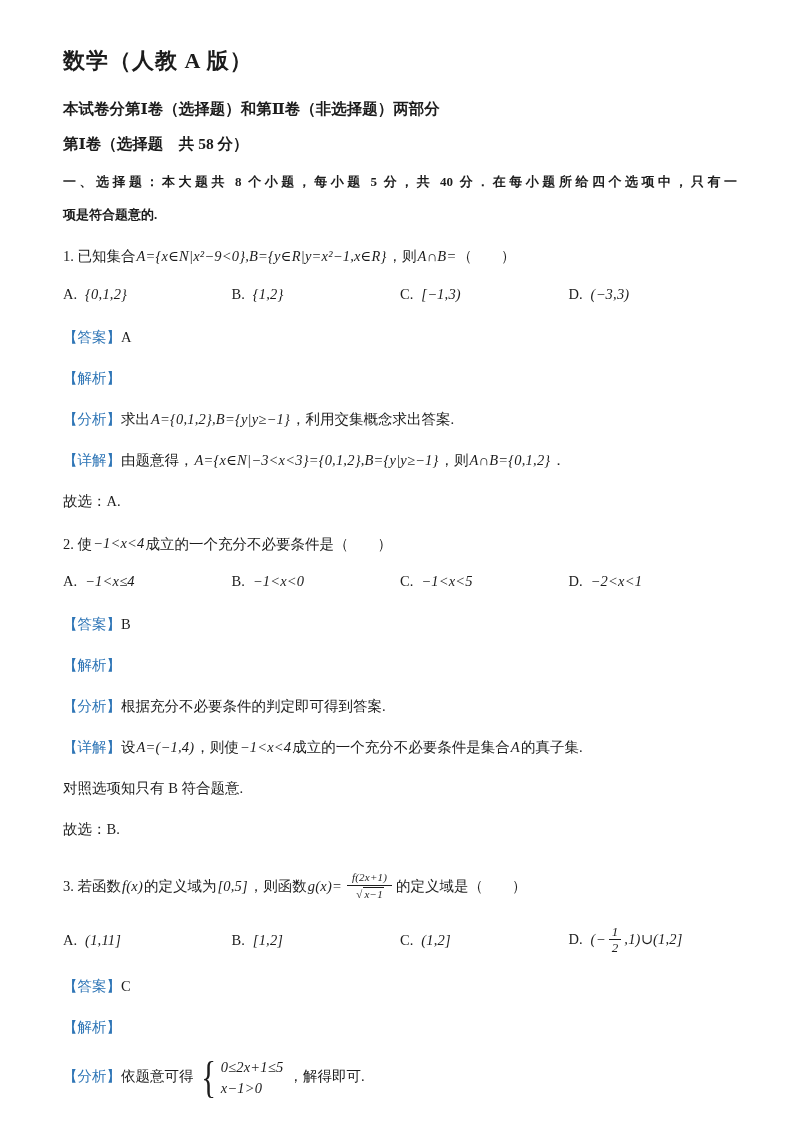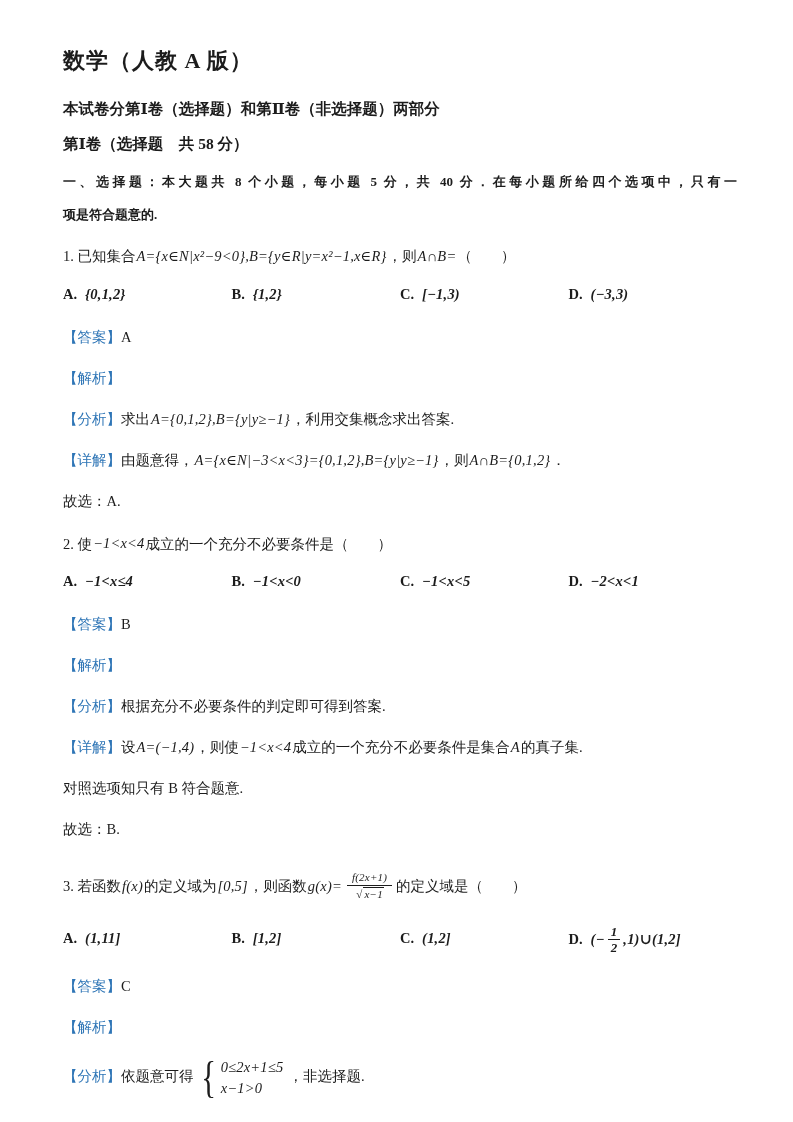"A. {0,1,2}" .opts { align-items: flex-start -> center; font-weight: bold -> none }
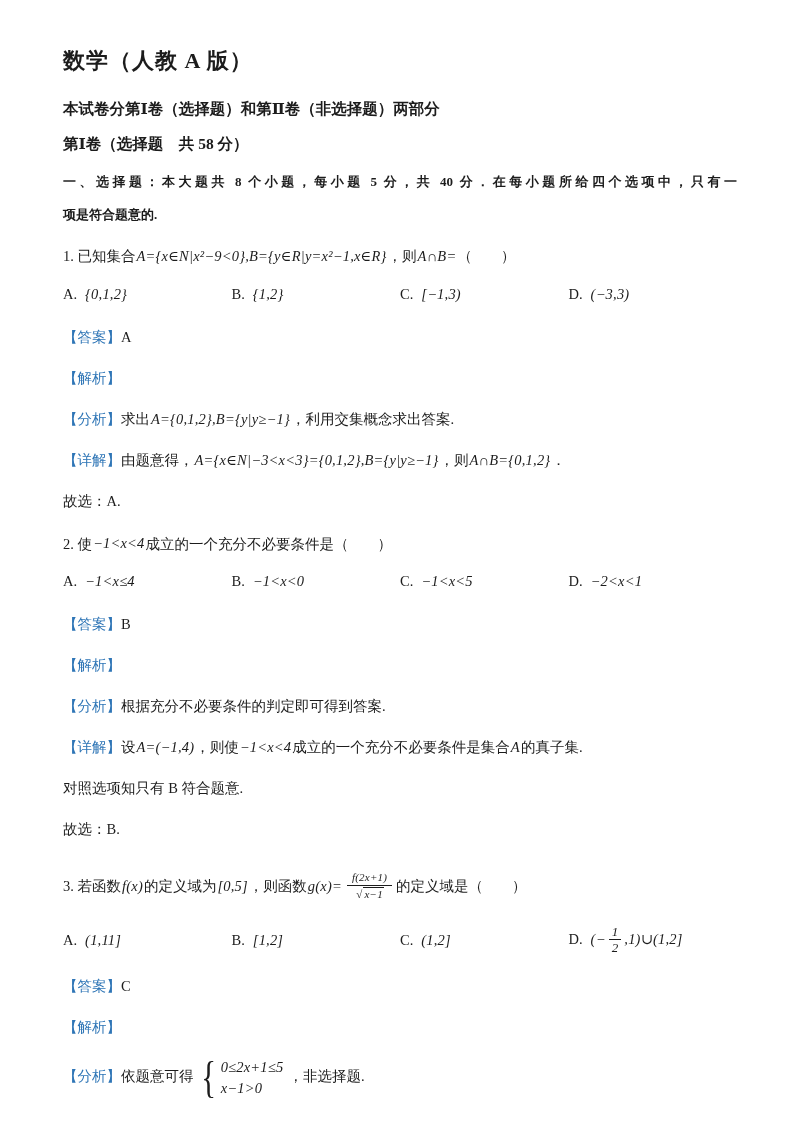"，非选择题." span.cn { text: 非选择题 -> 解得即可 }
